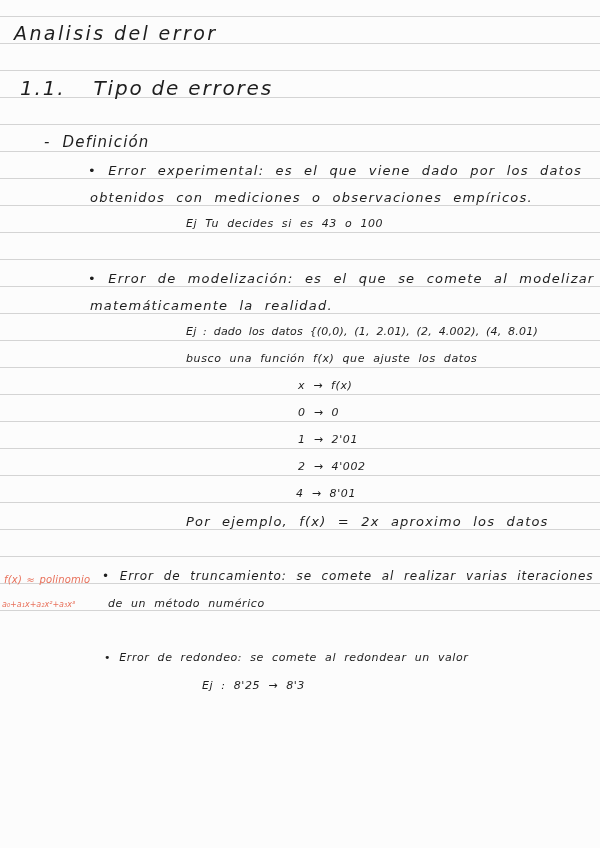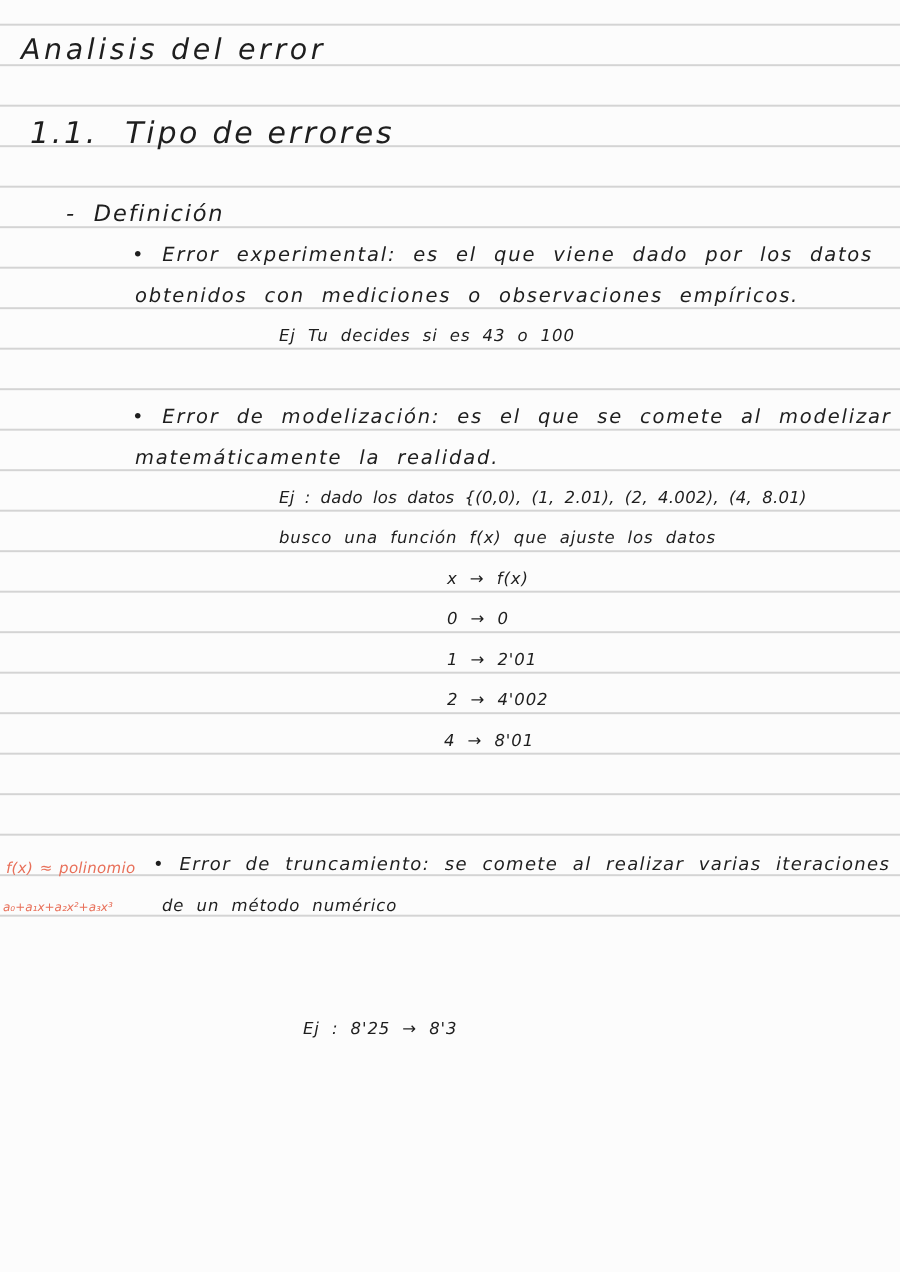"Tipo de errores" span { margin-left: 10px -> 20px }
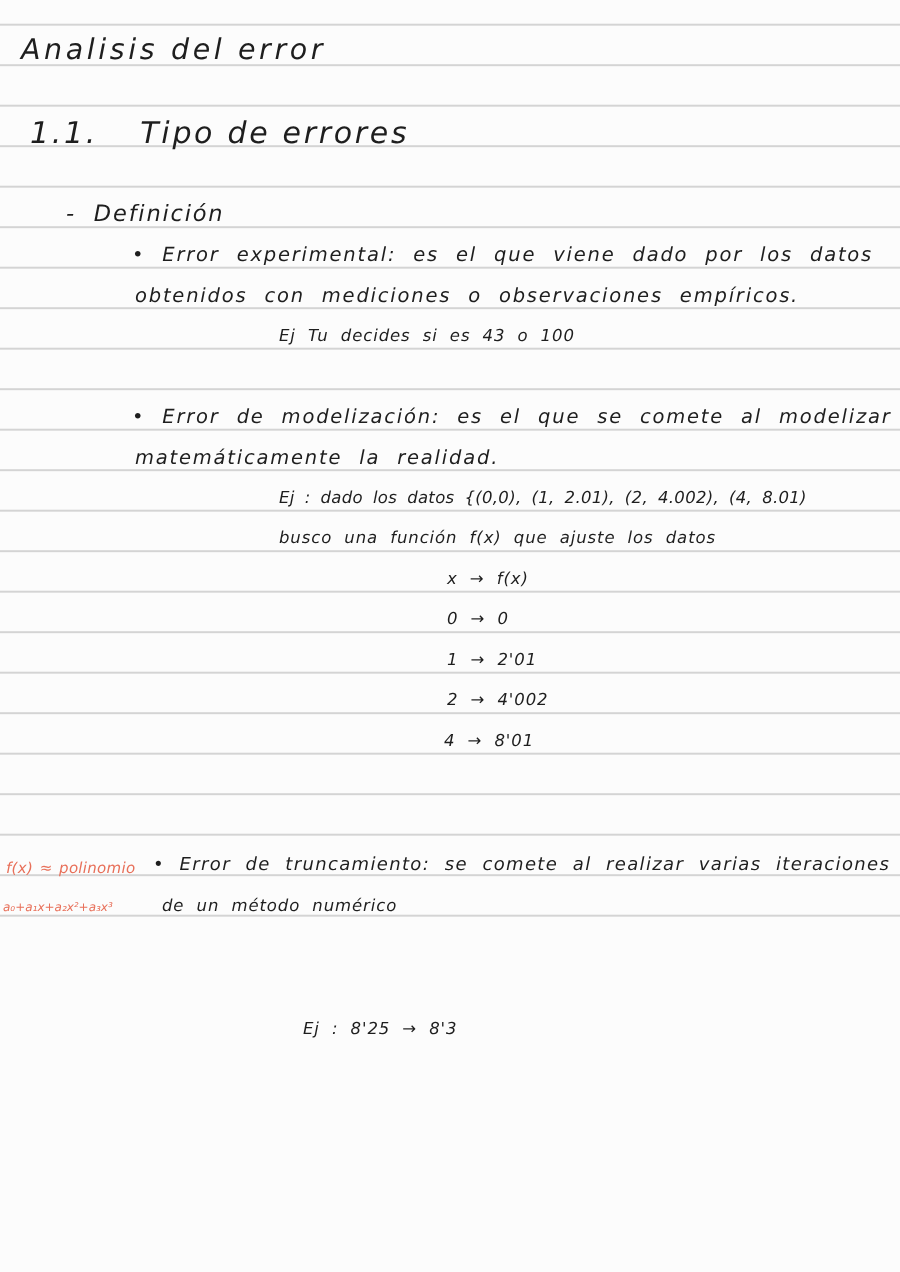"Por ejemplo, f(x) = 2x" div.ink { html: none -> <div>Por ejemplo, f(x) = 2x aproximo los datos</div> }
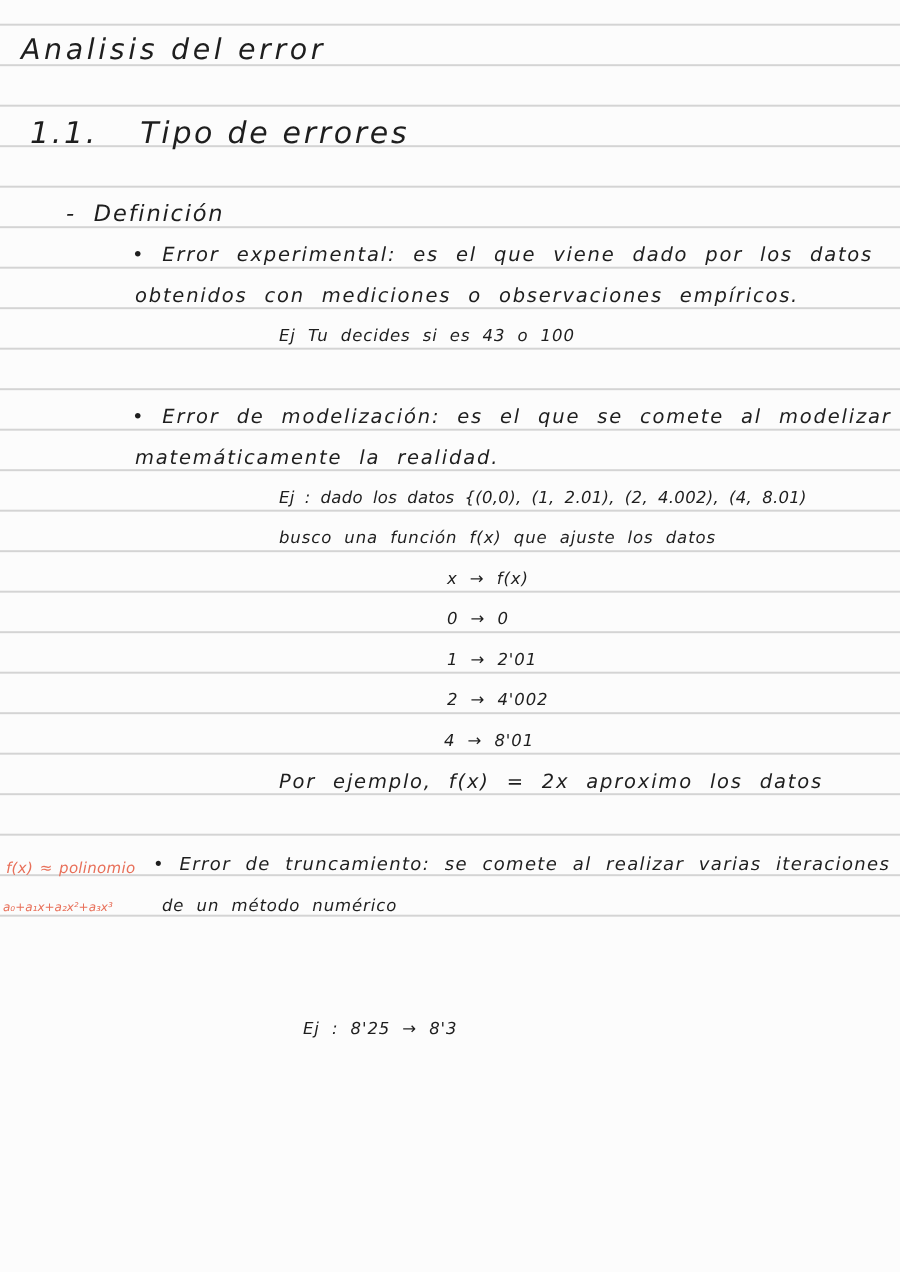"• Error de redondeo: se" div.ink { html: none -> <div> <span>•</span> <span>Error de redondeo: se comete al redondear un valor</span> </div> }
